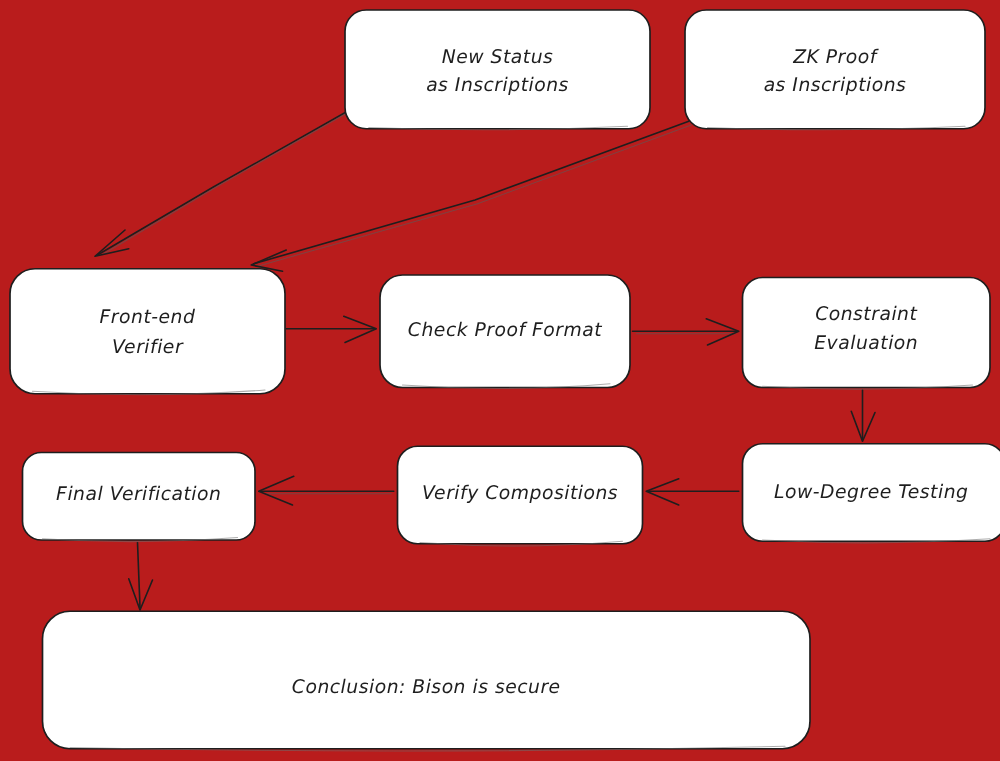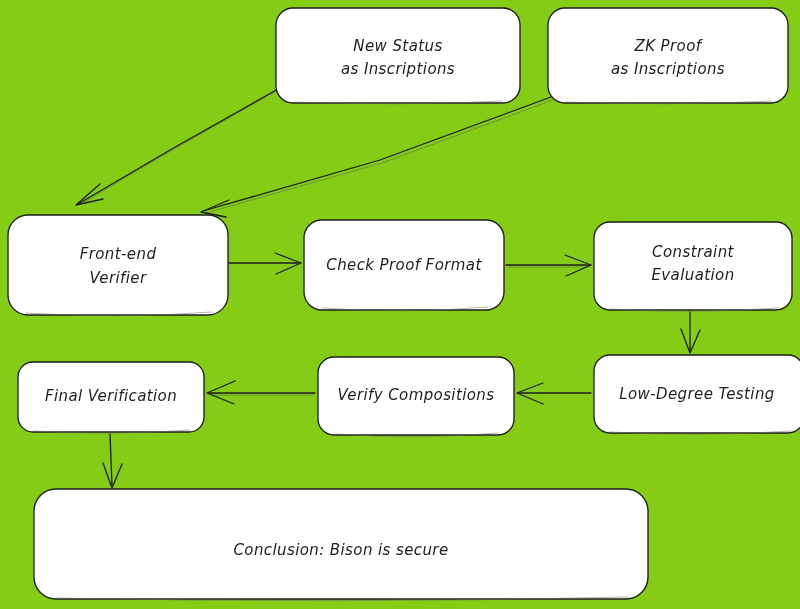"New Status" #canvas-root { background: #84cc16 -> #b91c1c }
